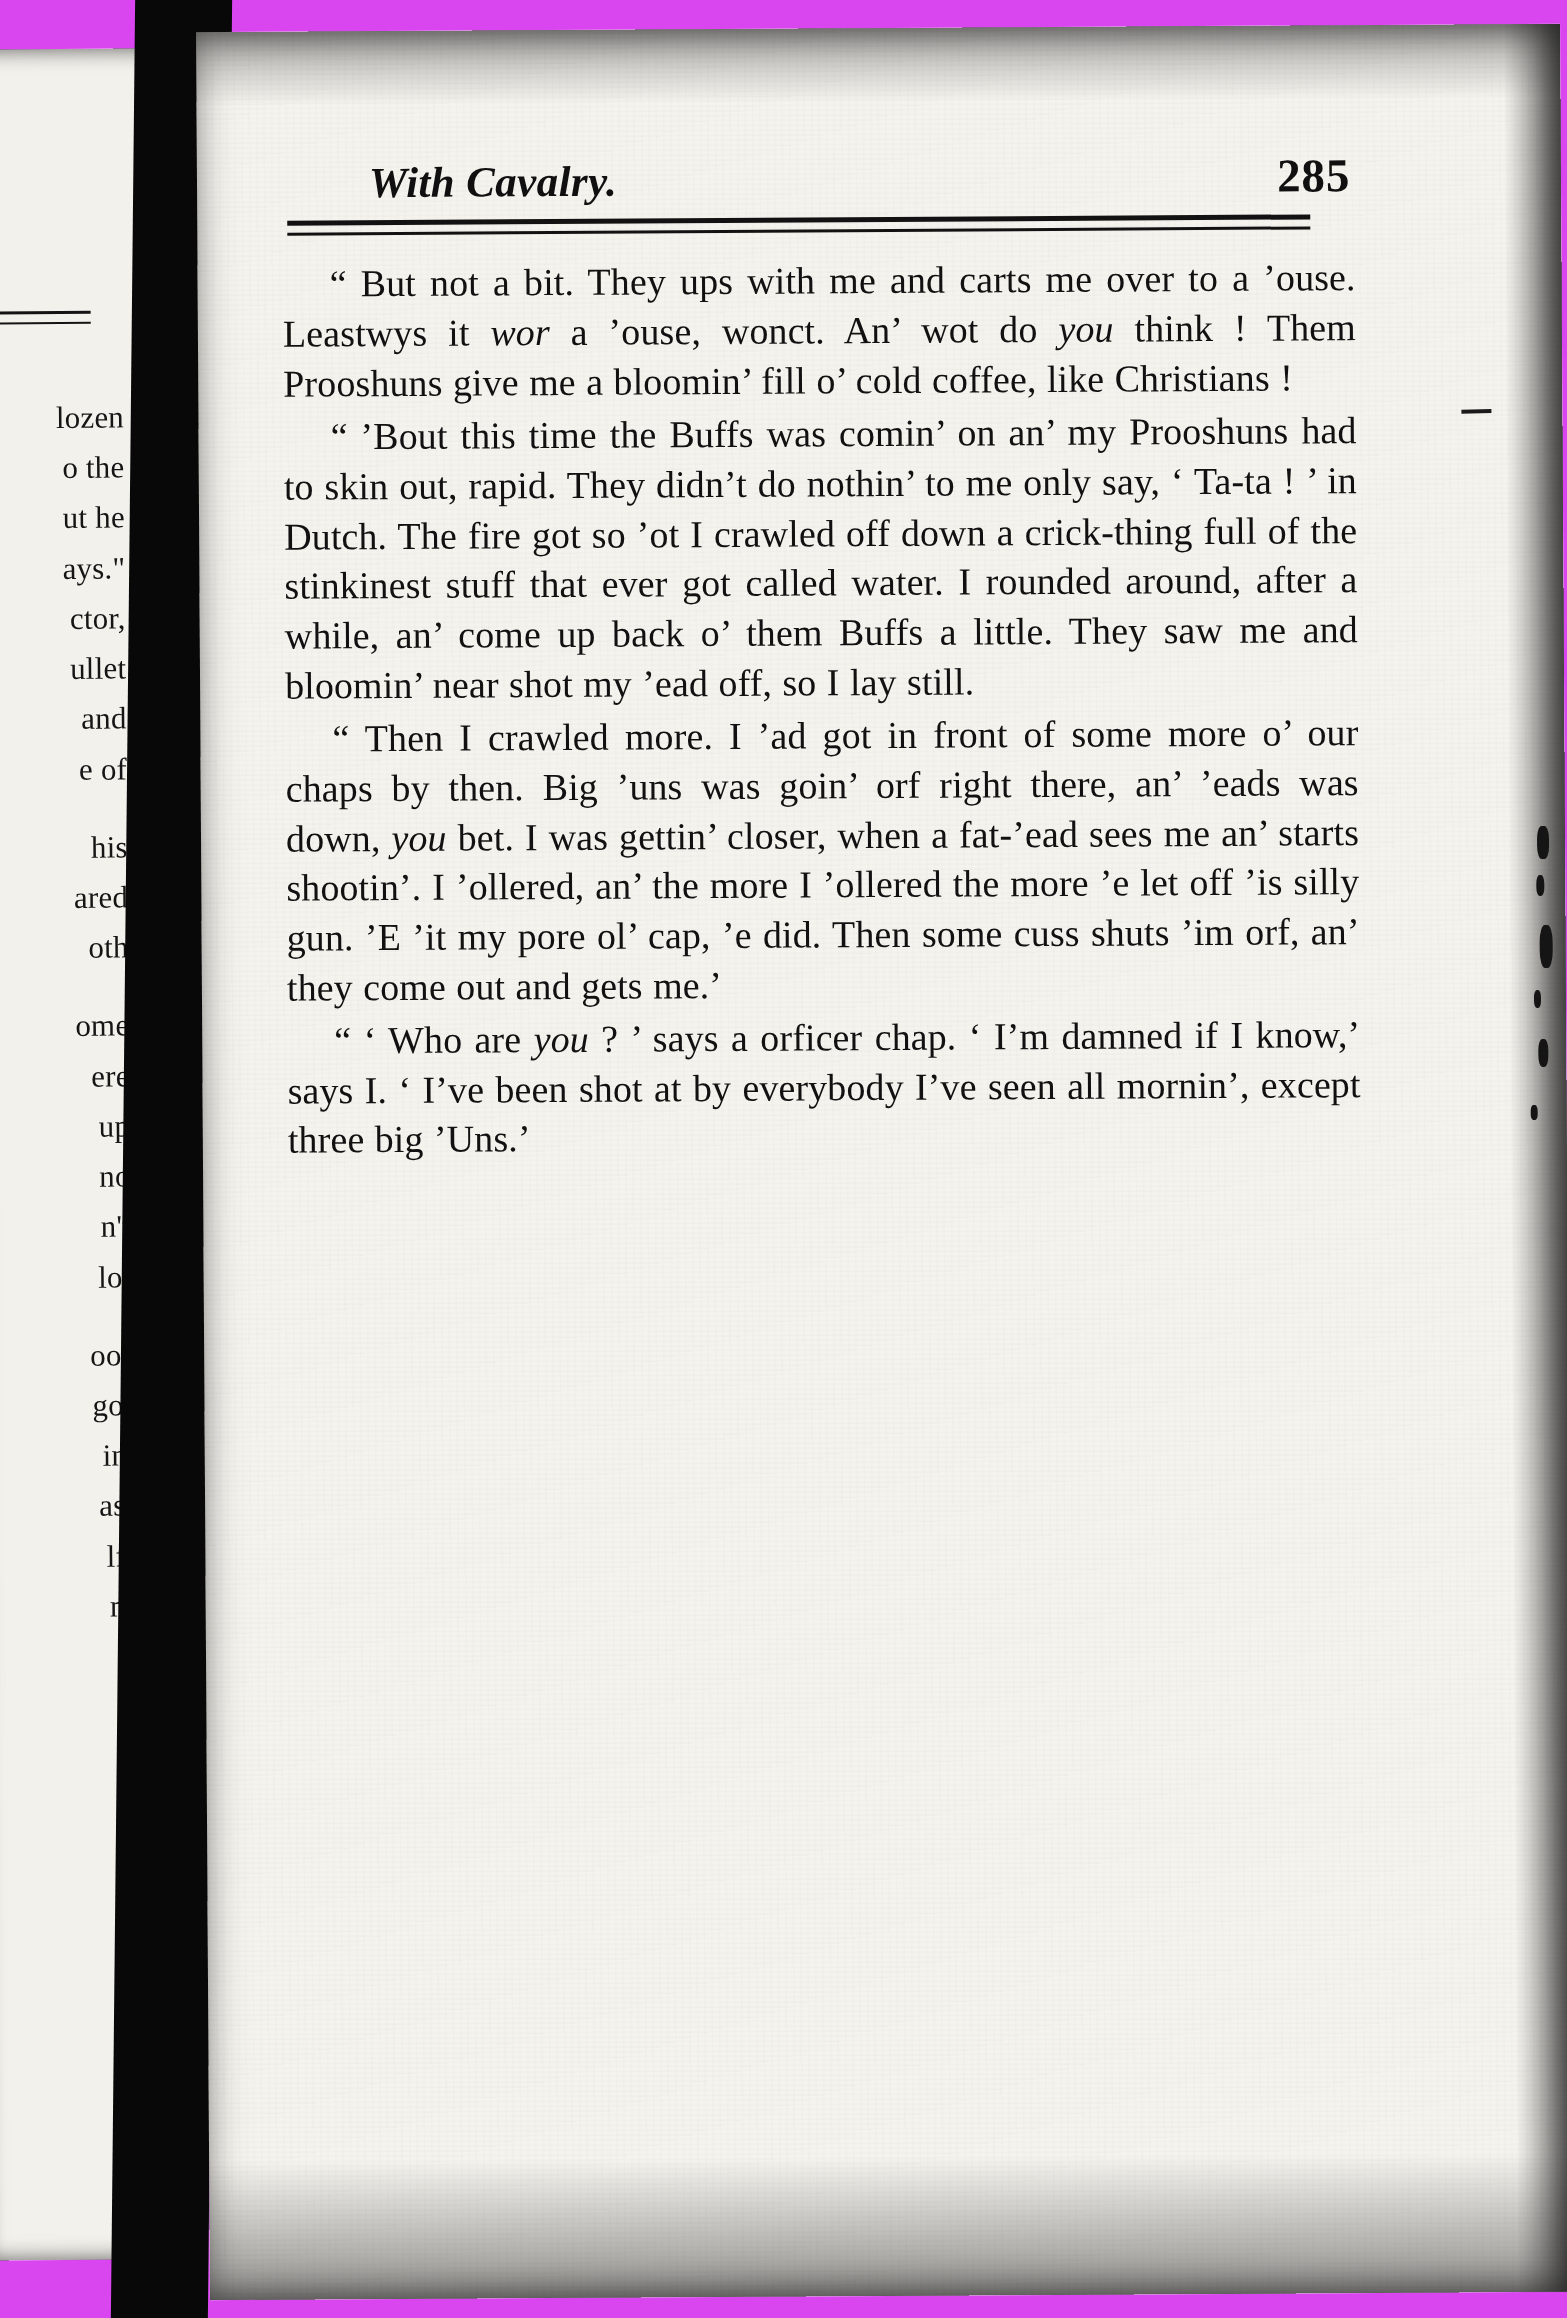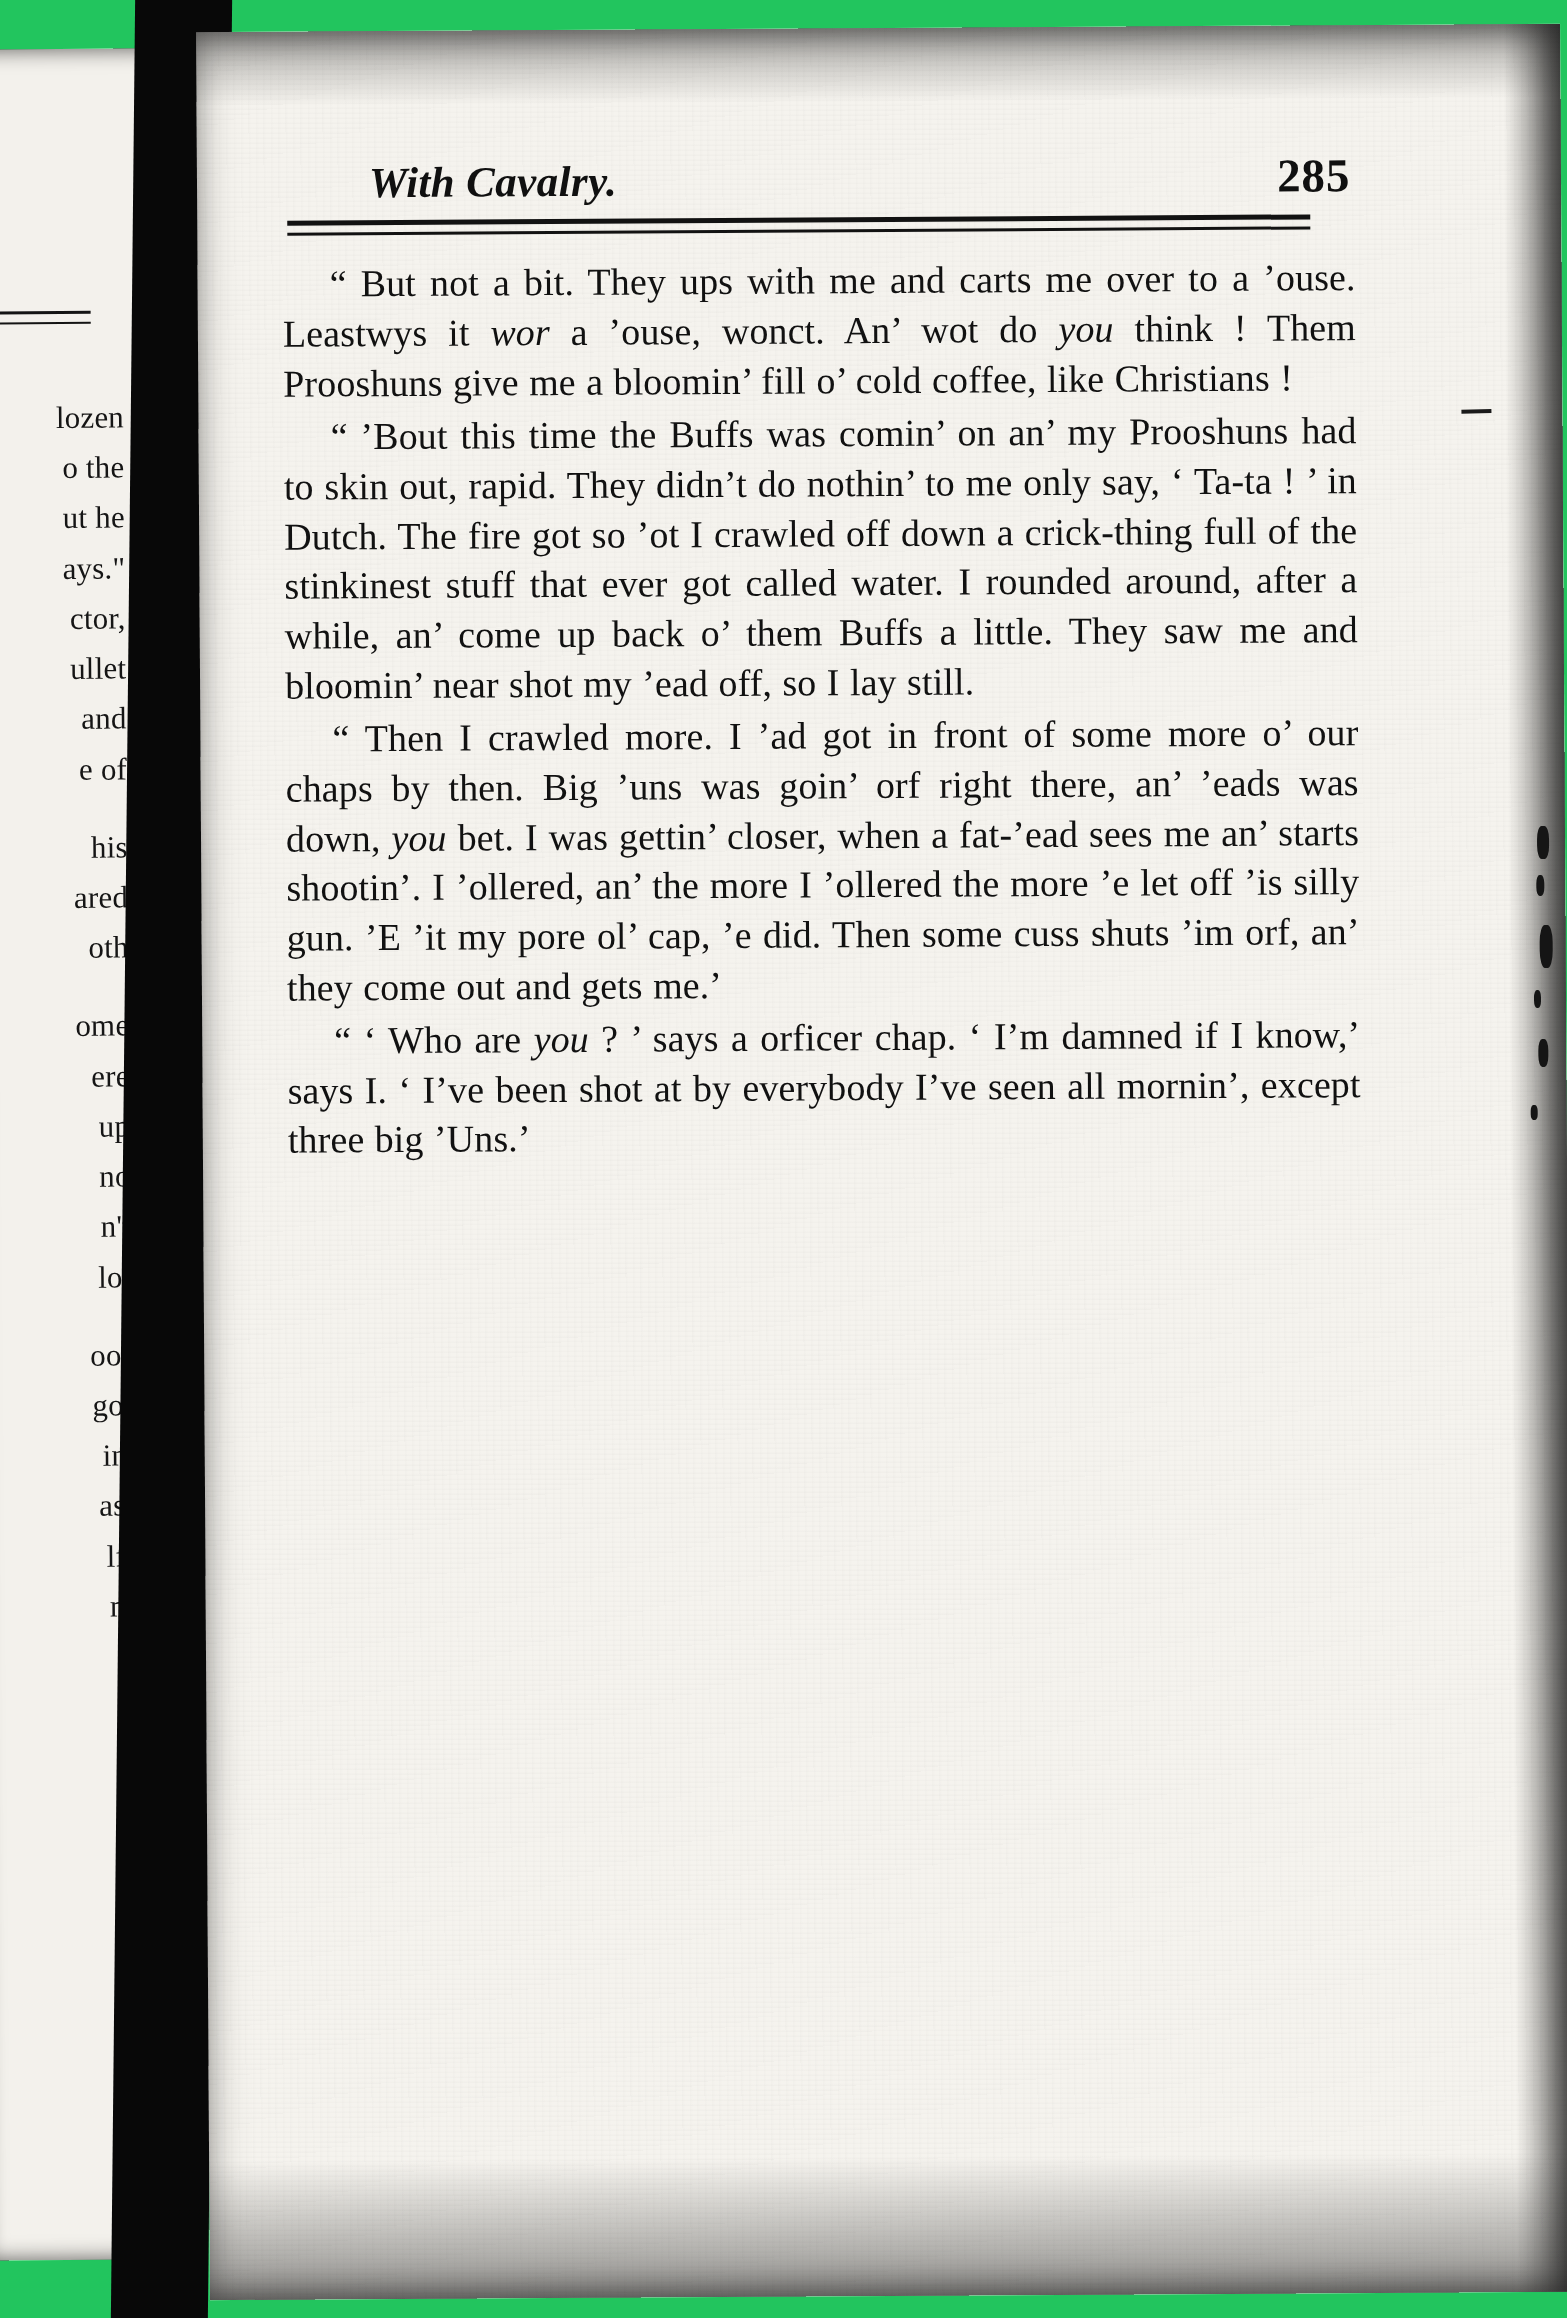"lozen" .scan { background: #22c55e -> #d946ef }
